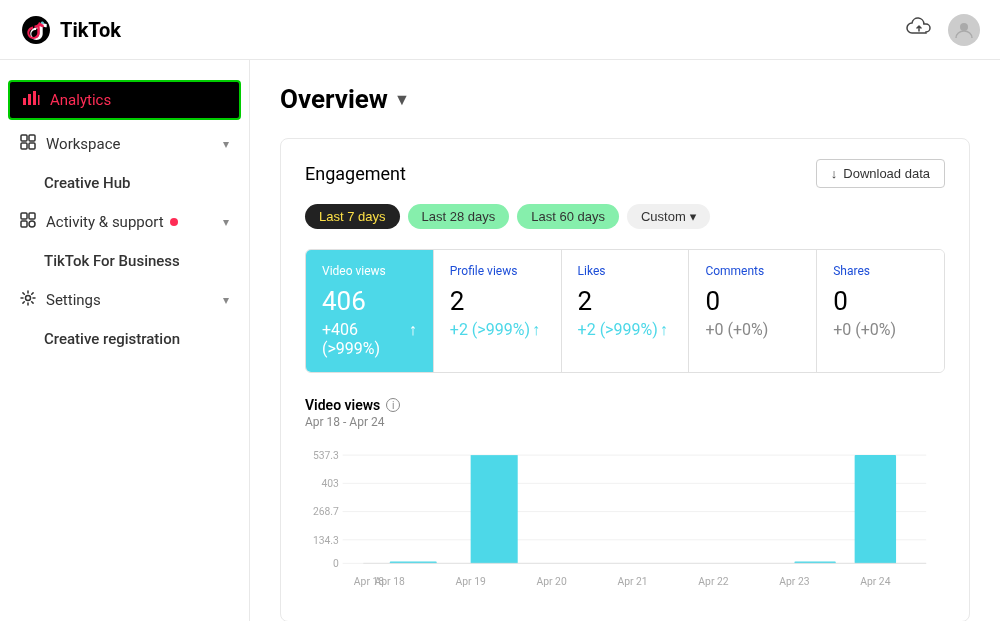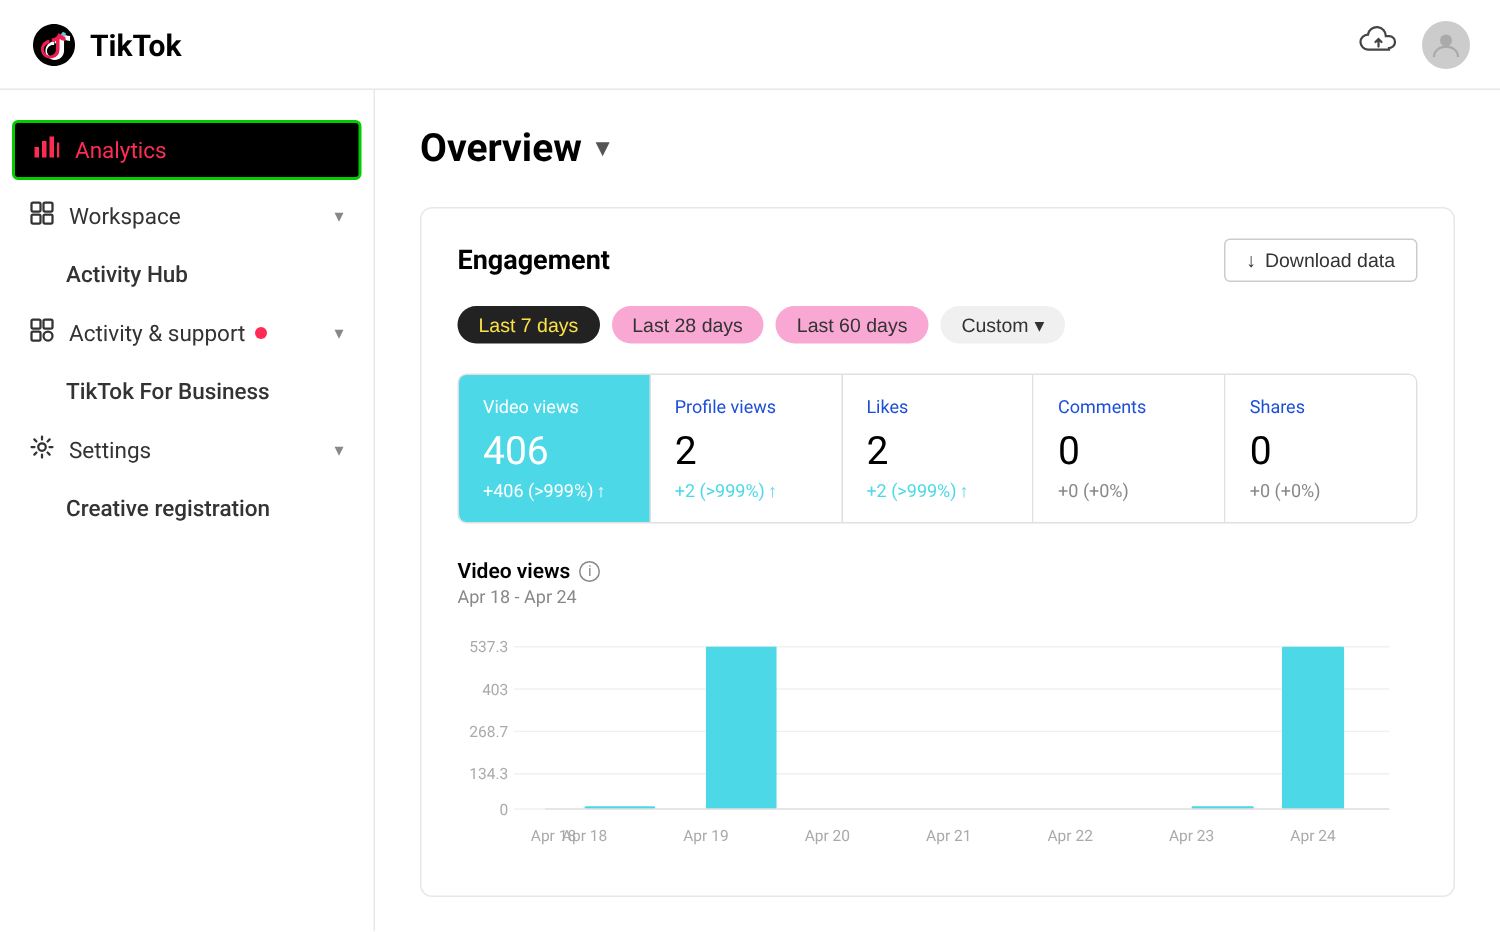"Activity Hub" span { text: Activity -> Creative }
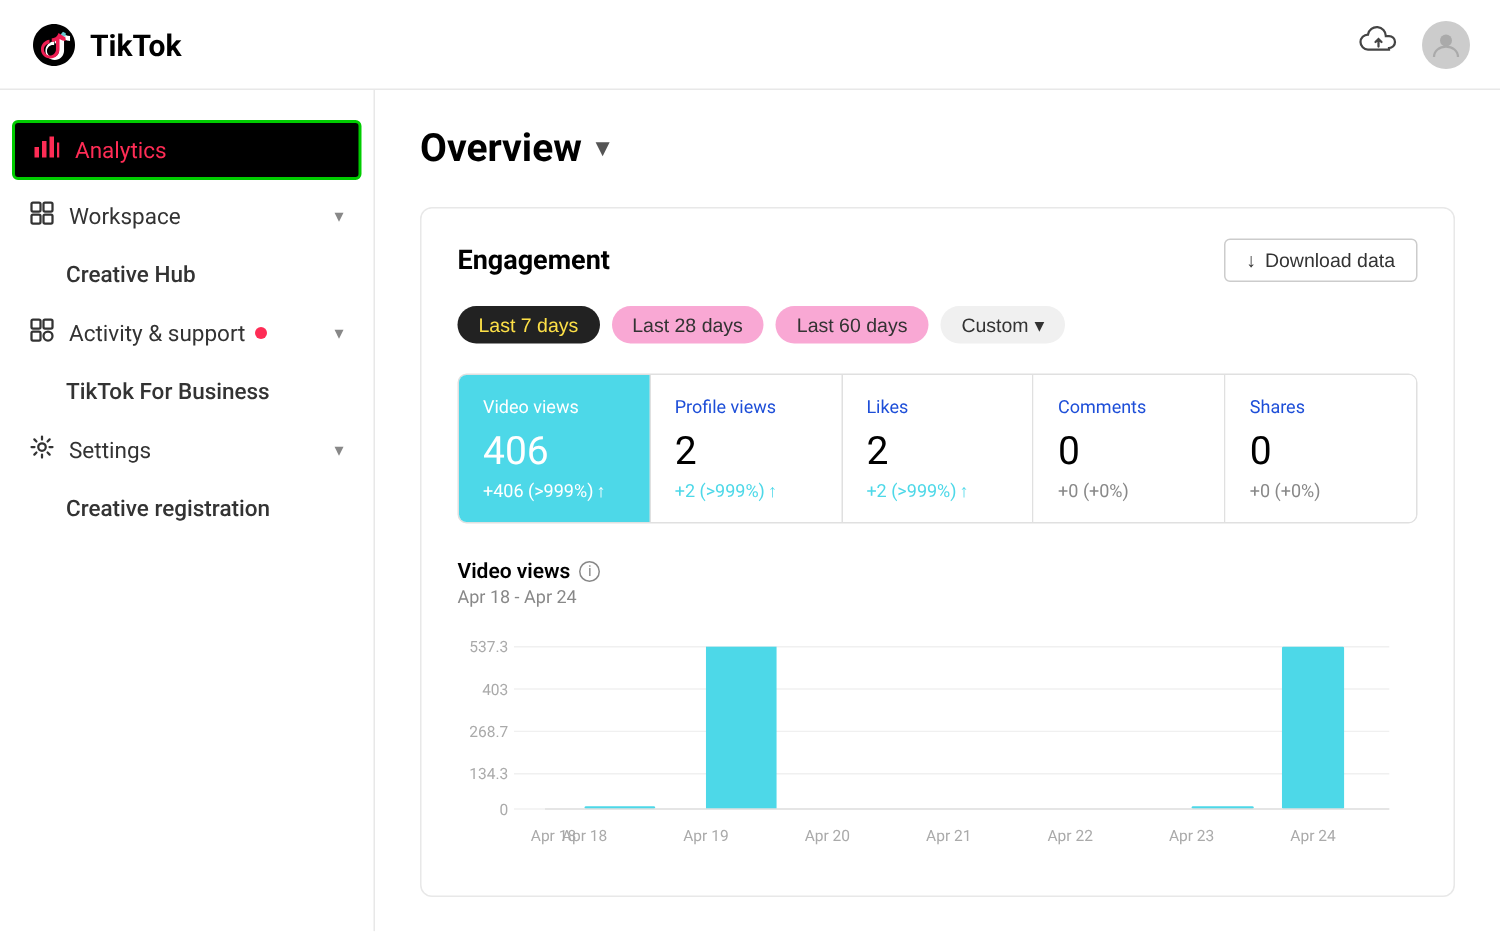"Engagement" .engagement-title { font-weight: 700 -> 400 }
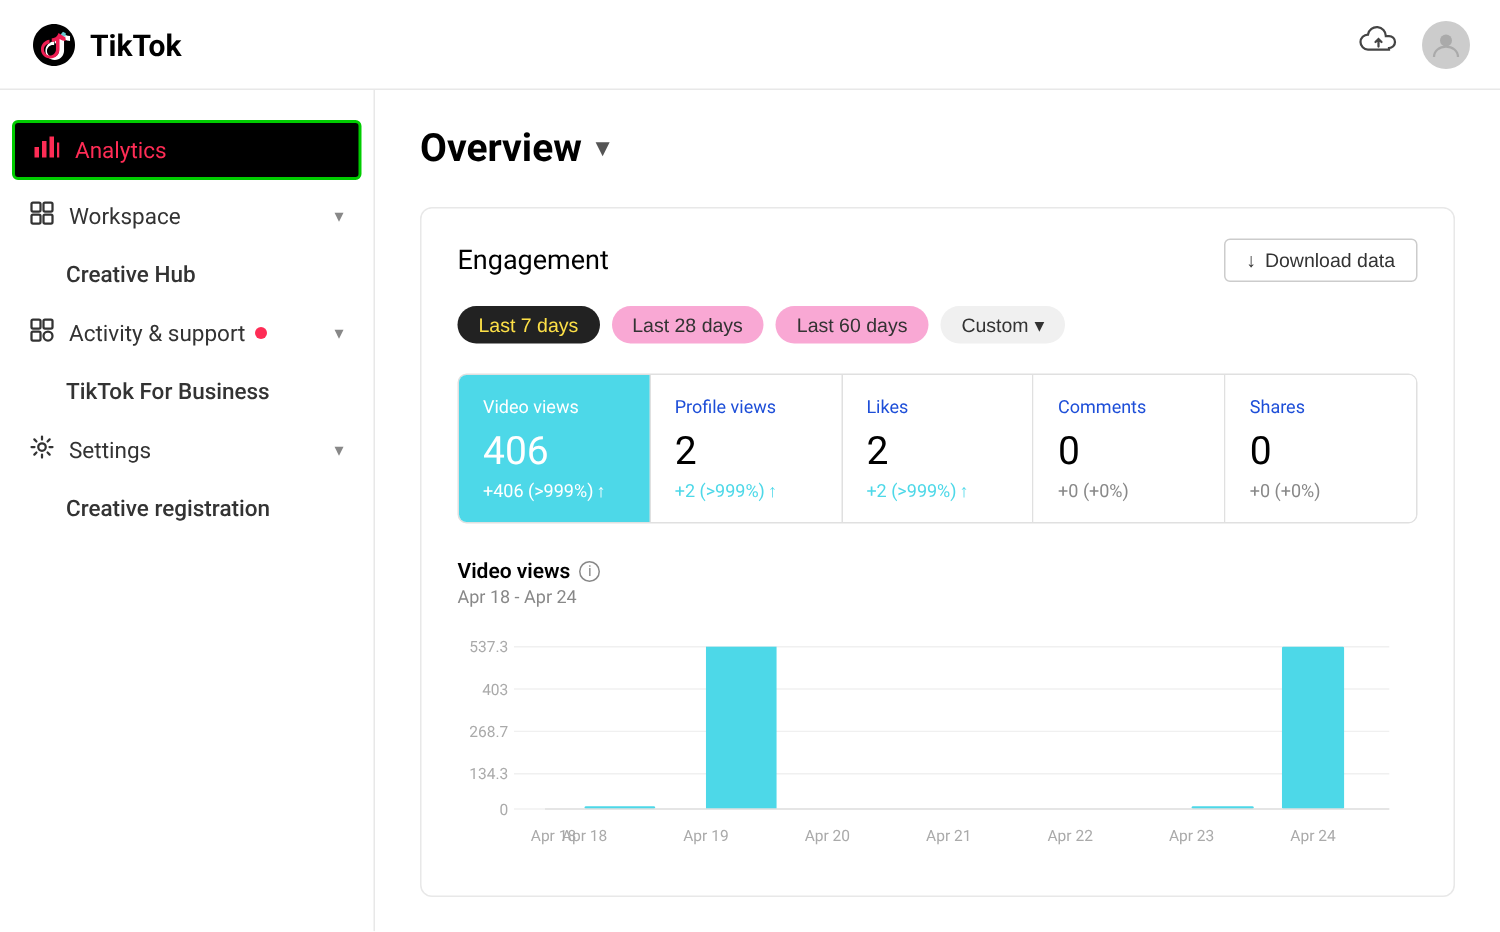"Last 28 days" .time-btn { background: #f9a8d4 -> #86efac }
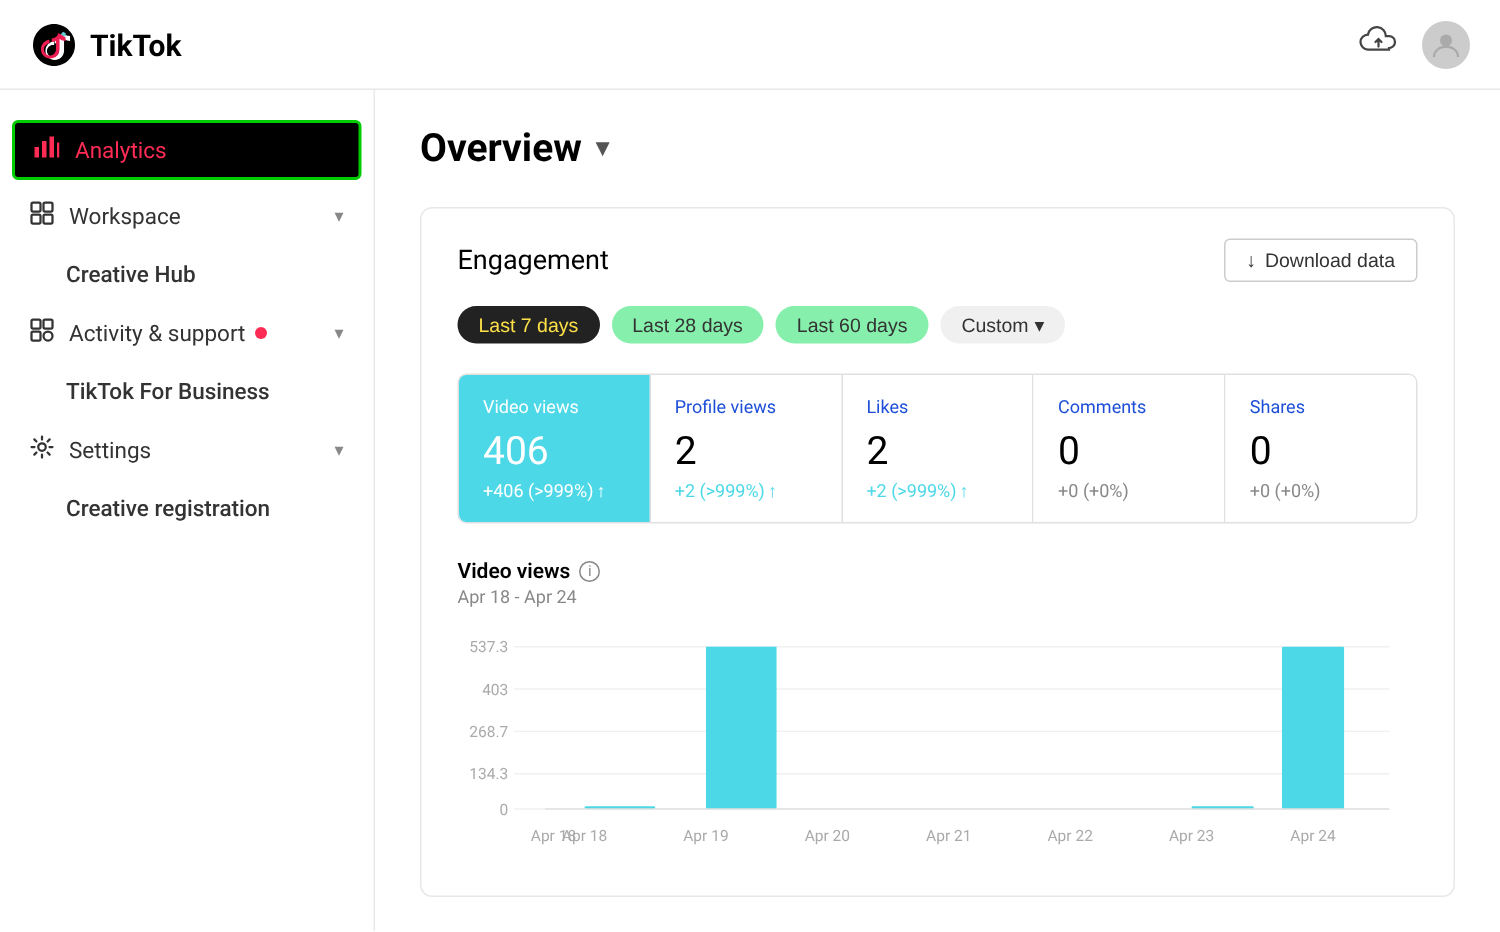"+406 (>999%)" .metric-change { align-items: flex-end -> flex-start; font-size: 12px -> 16px }
